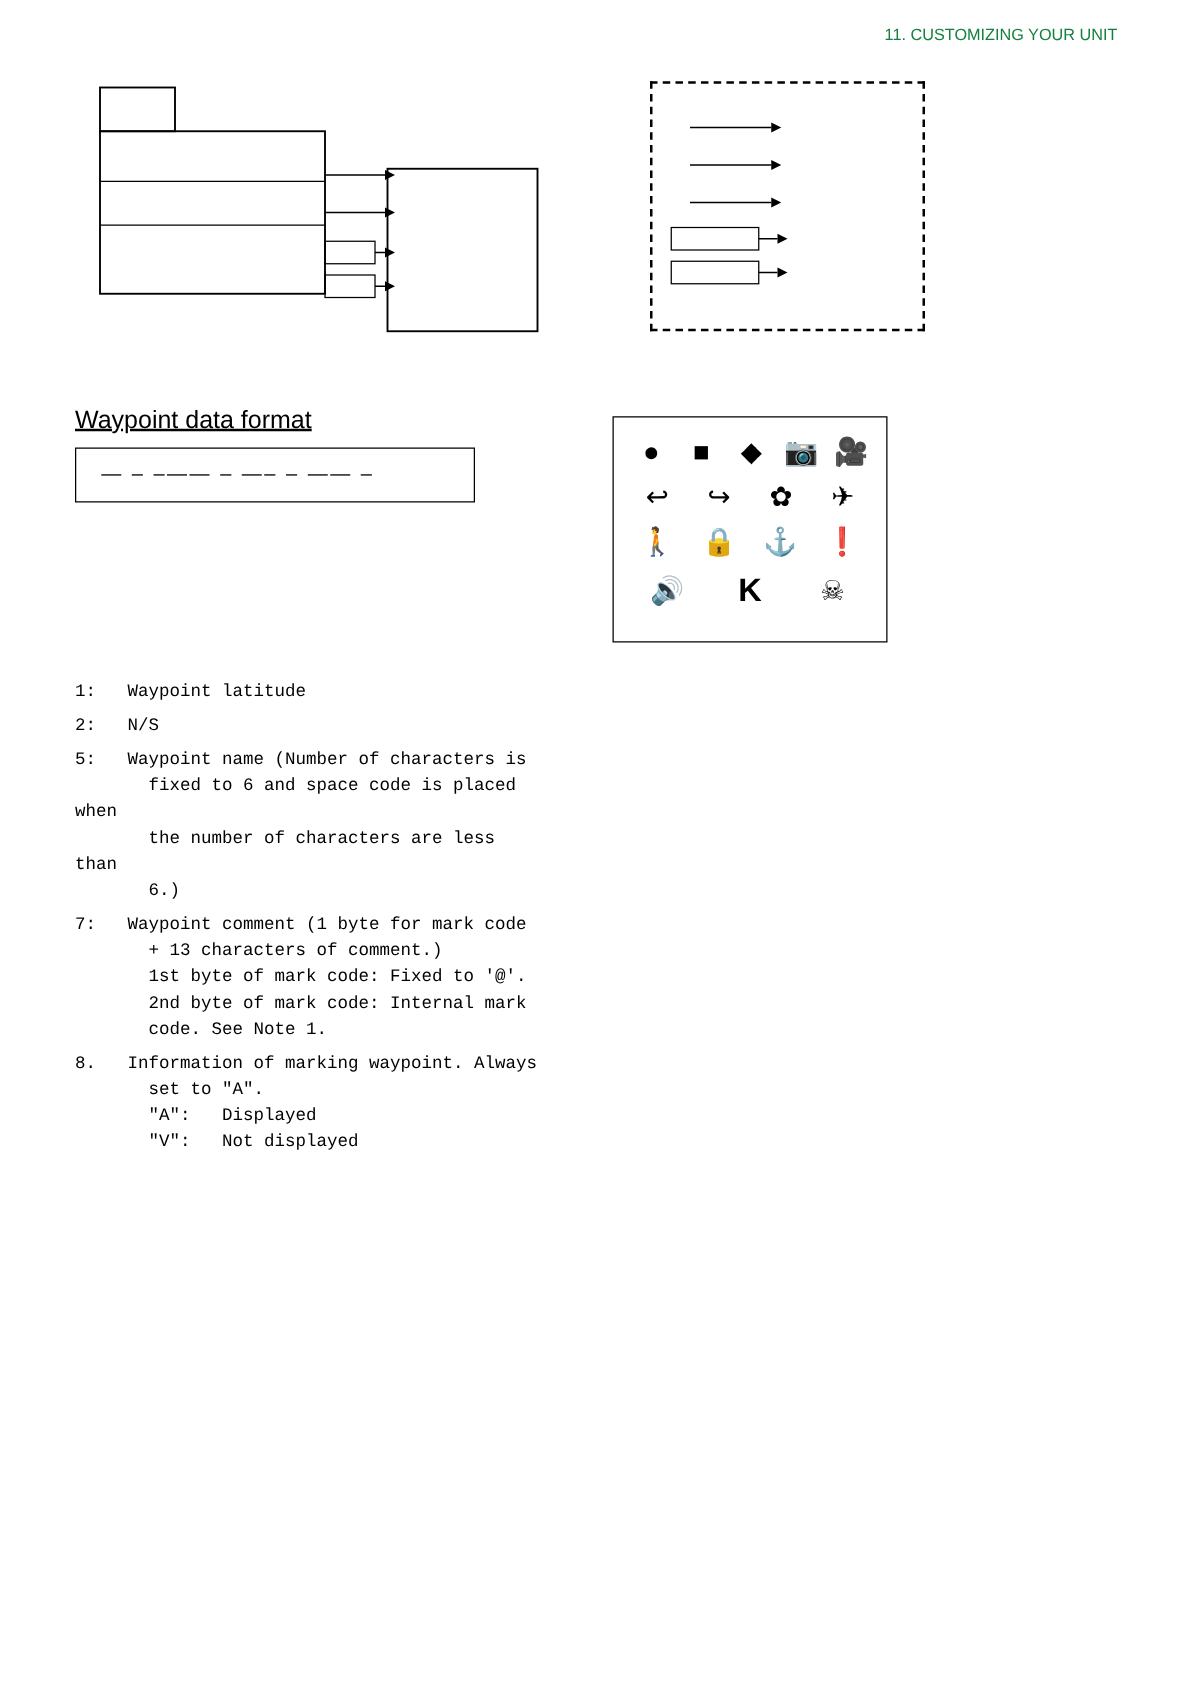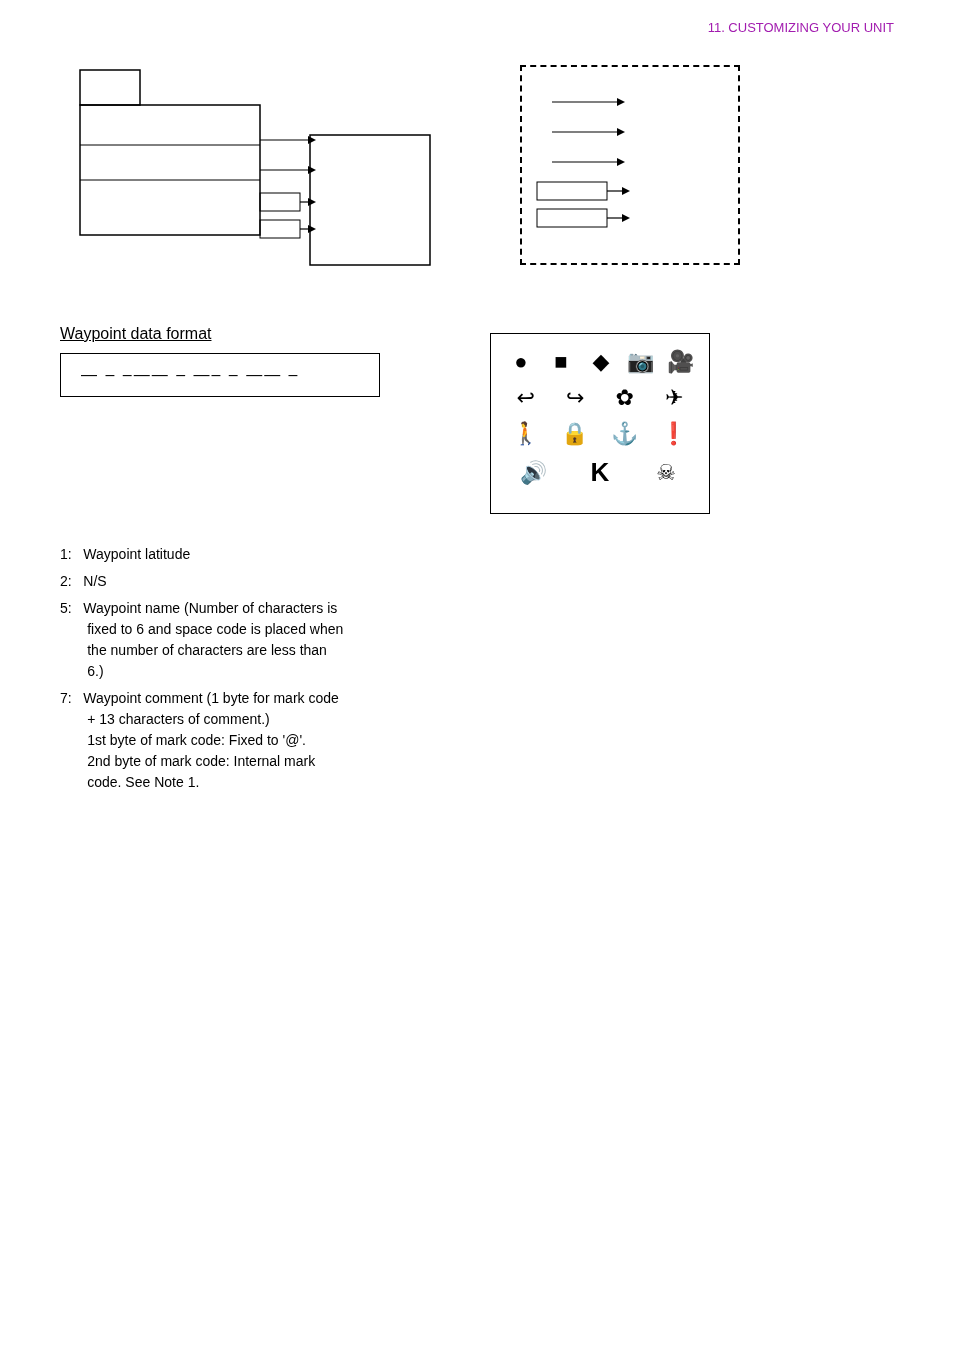"11. CUSTOMIZING YOUR UNIT" .page-header { color: #a21caf -> #15803d }
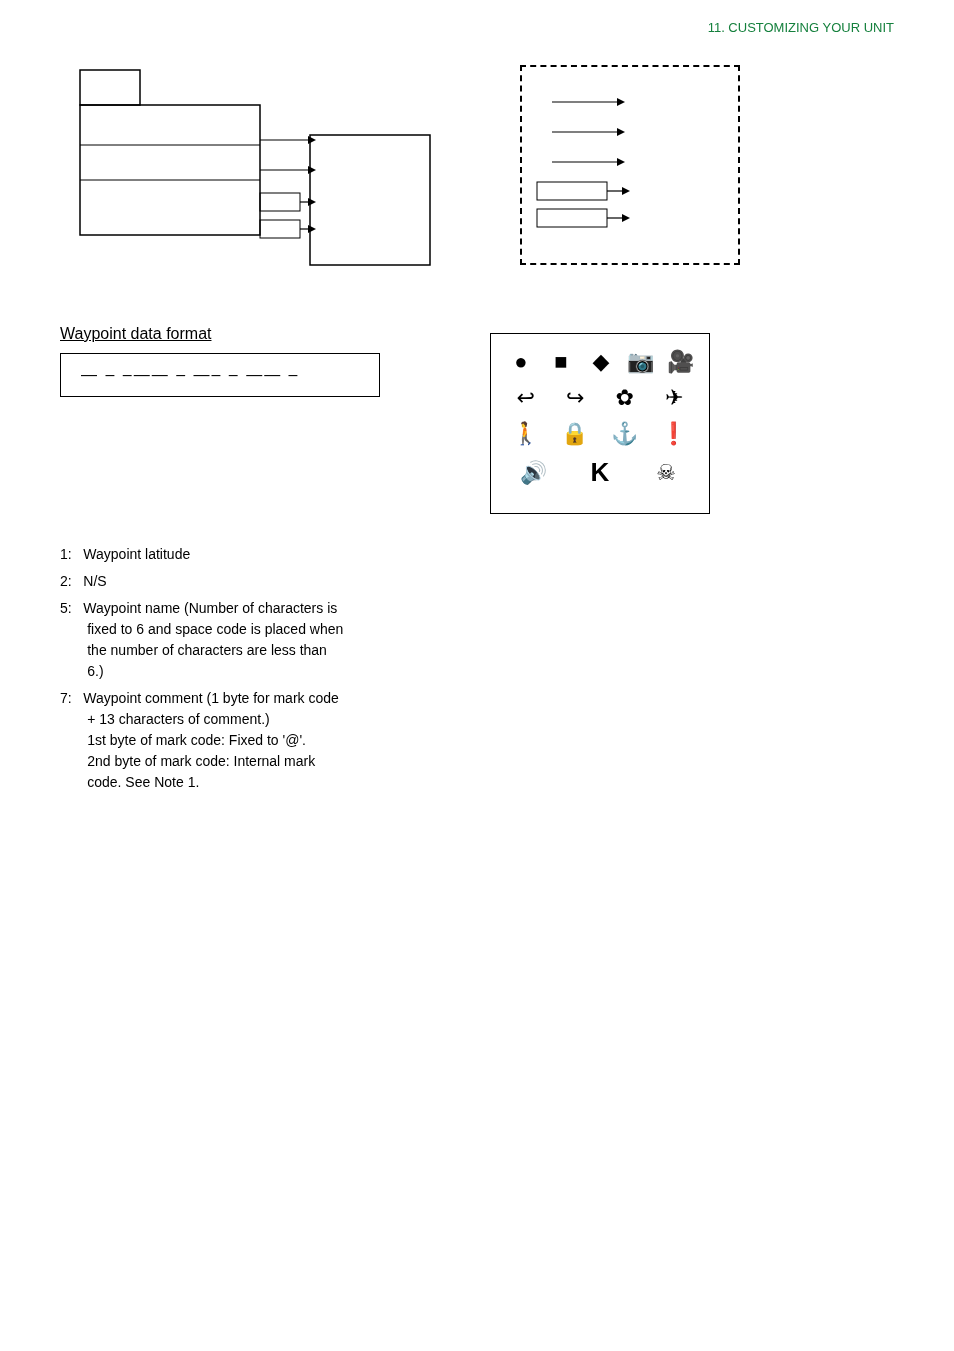"Waypoint data format" .waypoint-format-title { font-size: 16px -> 20px }
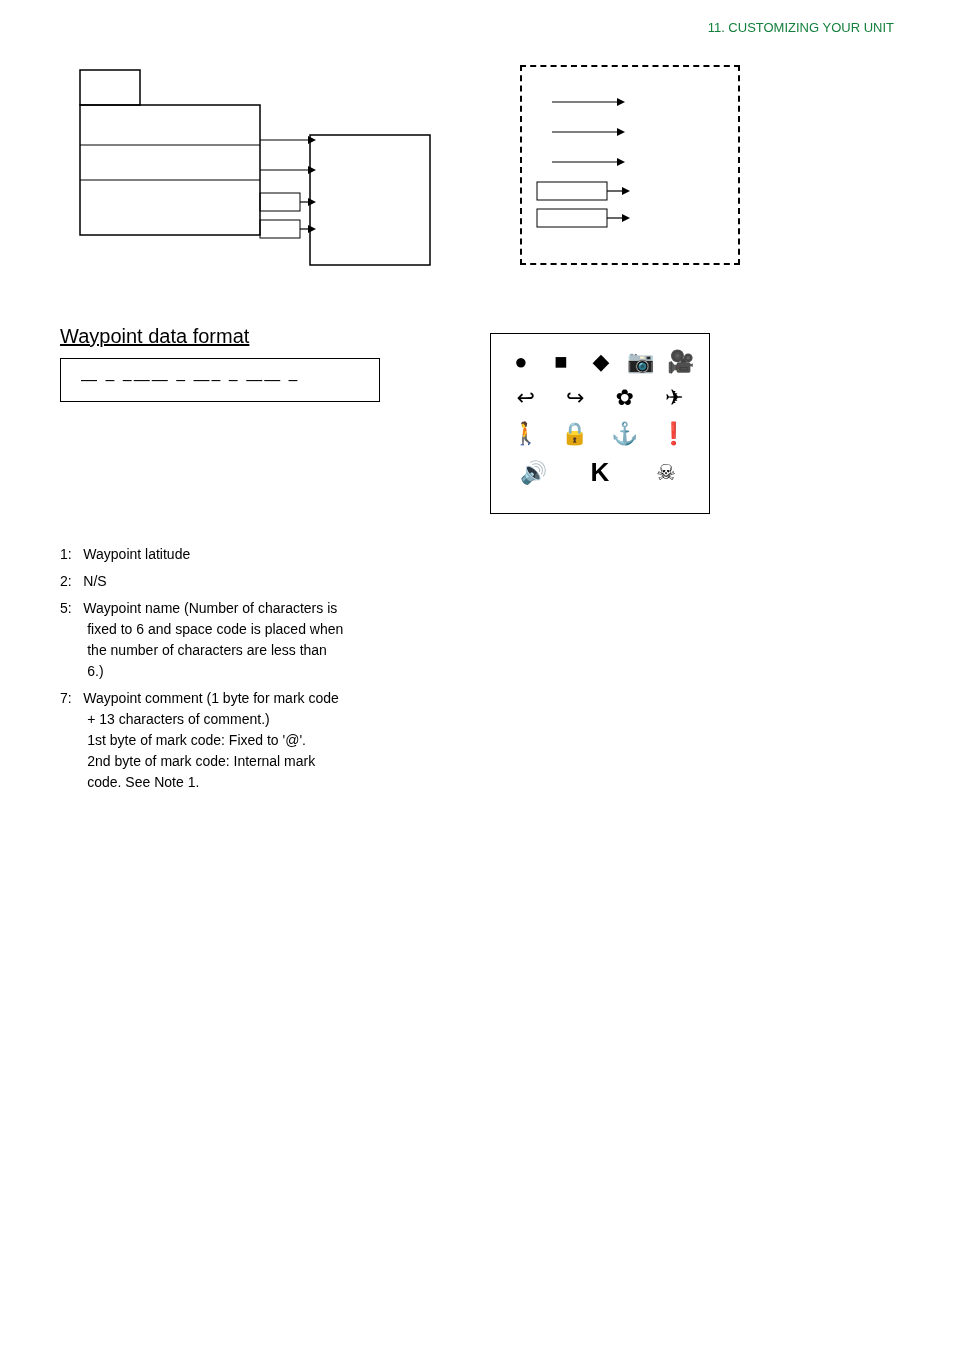"1: Waypoint latitude" .content-area { font-family: none -> Liberation Mono, monospace }
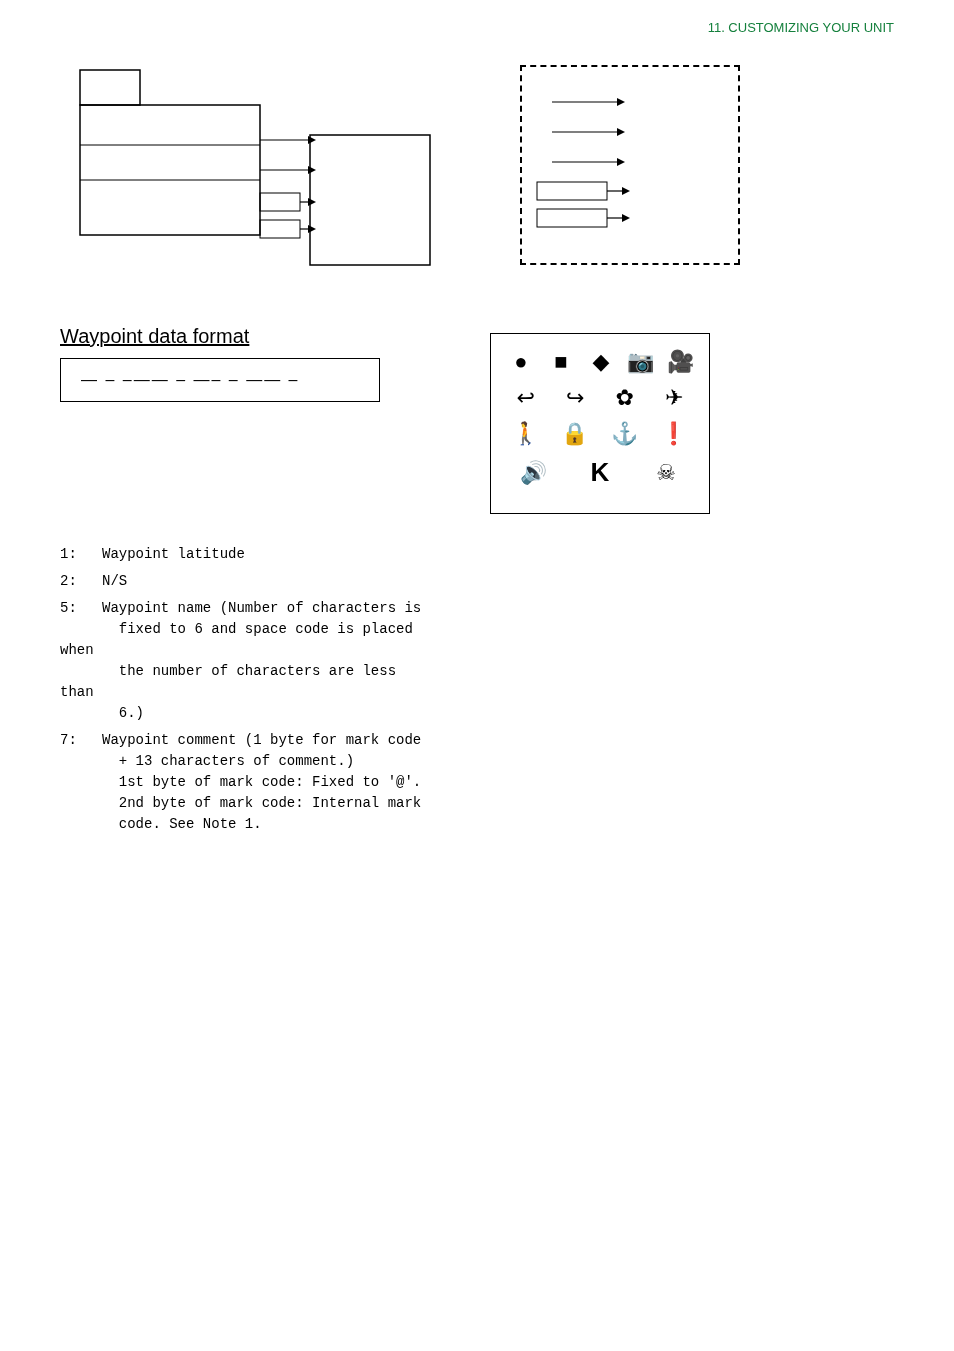"8. Information of marking waypoint." div.list-item { html: none -> <div> 8.&nbsp;&nbsp; Information of marking waypoint. Always<br> &nbsp;&nbsp;&nbsp;&nbsp;&nbsp;&nbsp; set to "A".<br> &nbsp;&nbsp;&nbsp;&nbsp;&nbsp;&nbsp; "A":&nbsp;&nbsp; Displayed<br> &nbsp;&nbsp;&nbsp;&nbsp;&nbsp;&nbsp; "V":&nbsp;&nbsp; Not displayed </div> }
